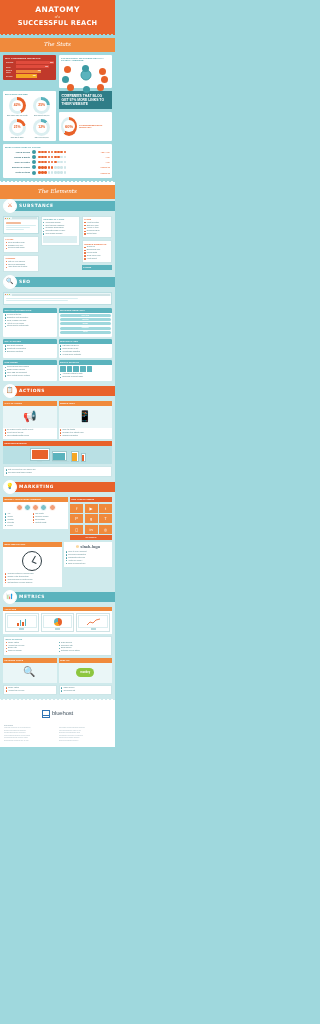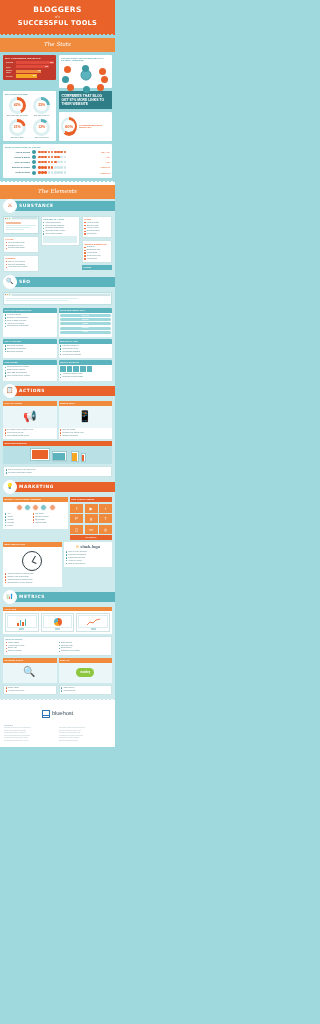"BLOGGERS" div.l1 { text: BLOGGERS -> ANATOMY }
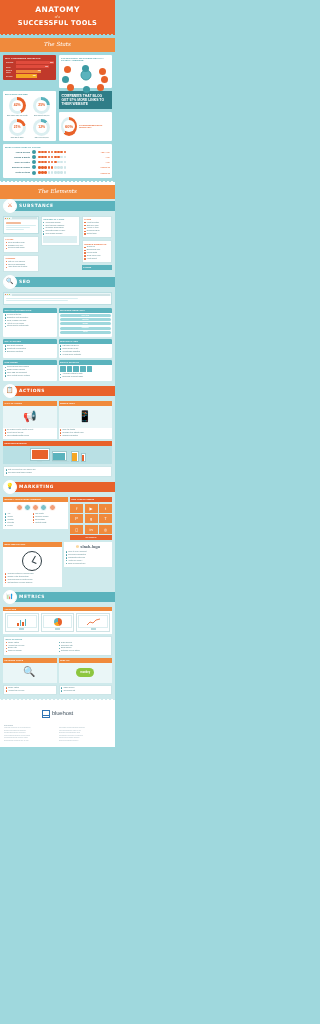"SUCCESSFUL TOOLS" div.l3 { text: TOOLS -> REACH }
